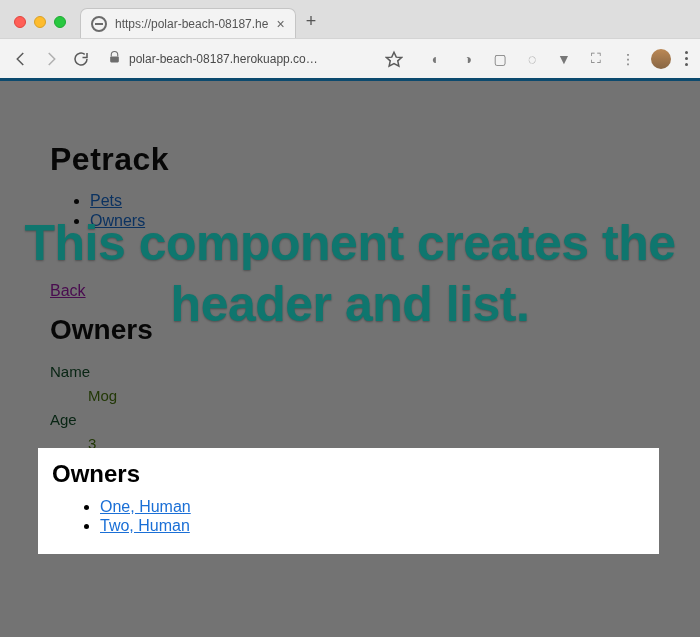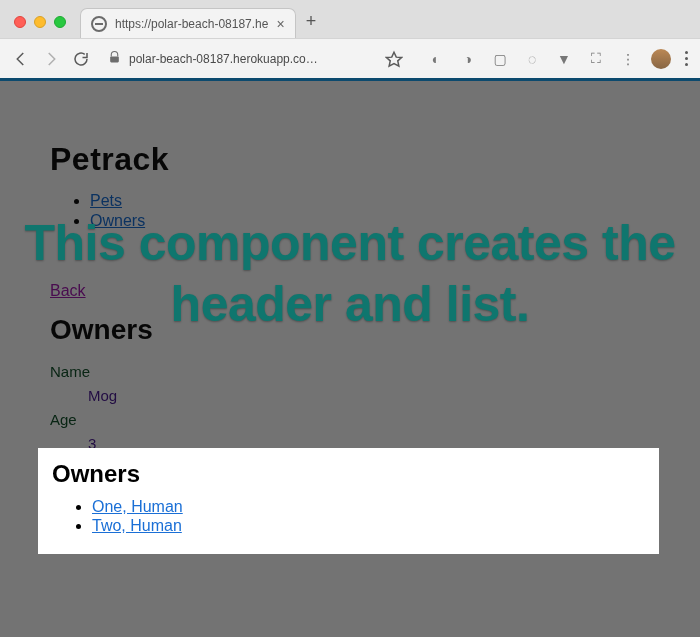"Mog" .dd { color: #4c1d95 -> #4d7c0f }
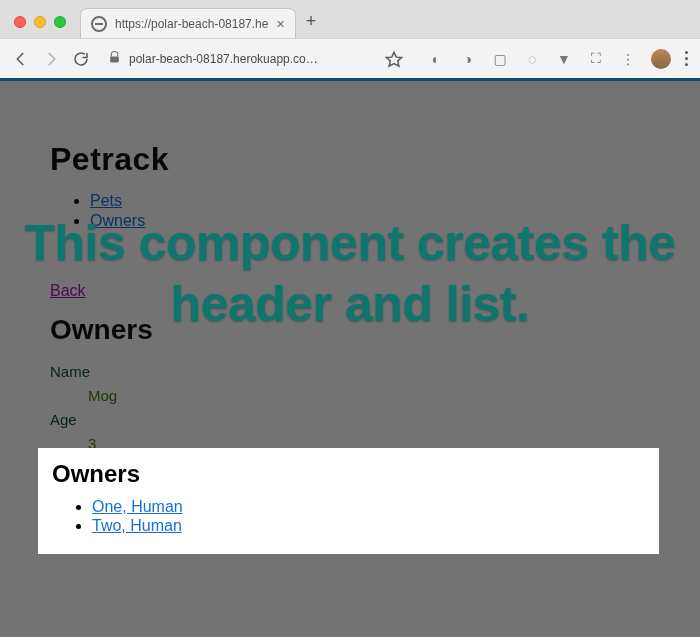"One, Human" .highlight-box li { margin: 1px 0 -> 1px 8px }
